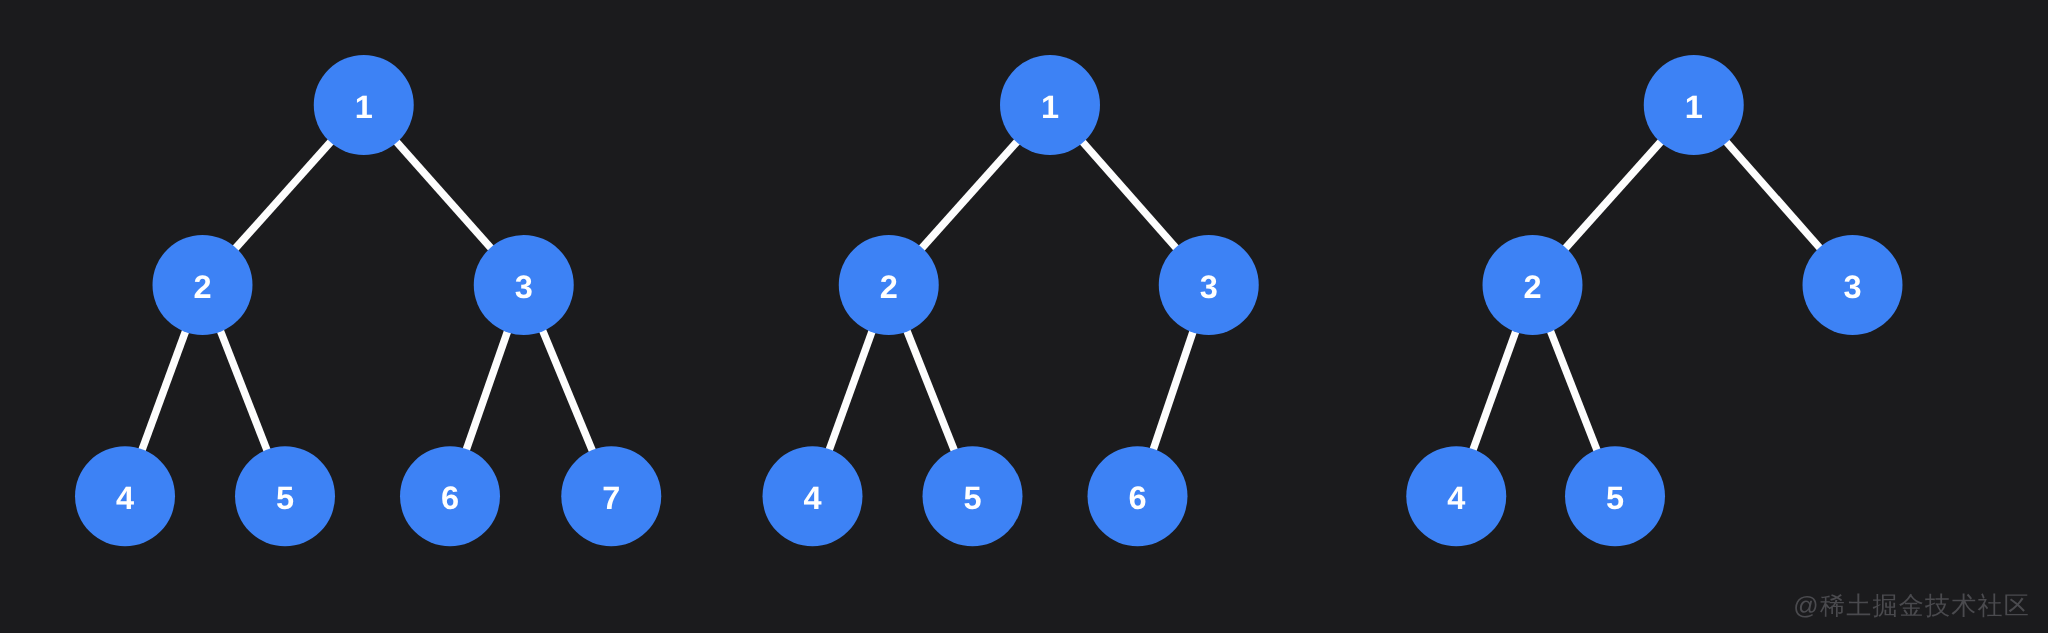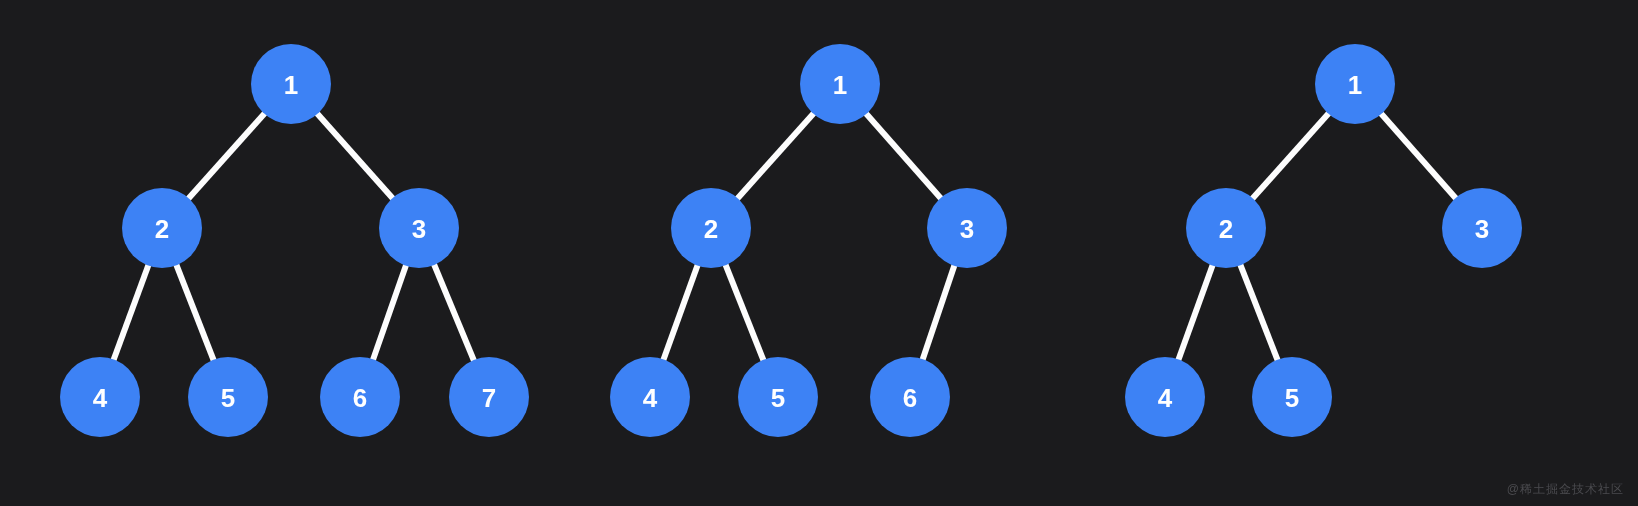"@稀土掘金技术社区" .watermark { font-size: 12px -> 20px }
